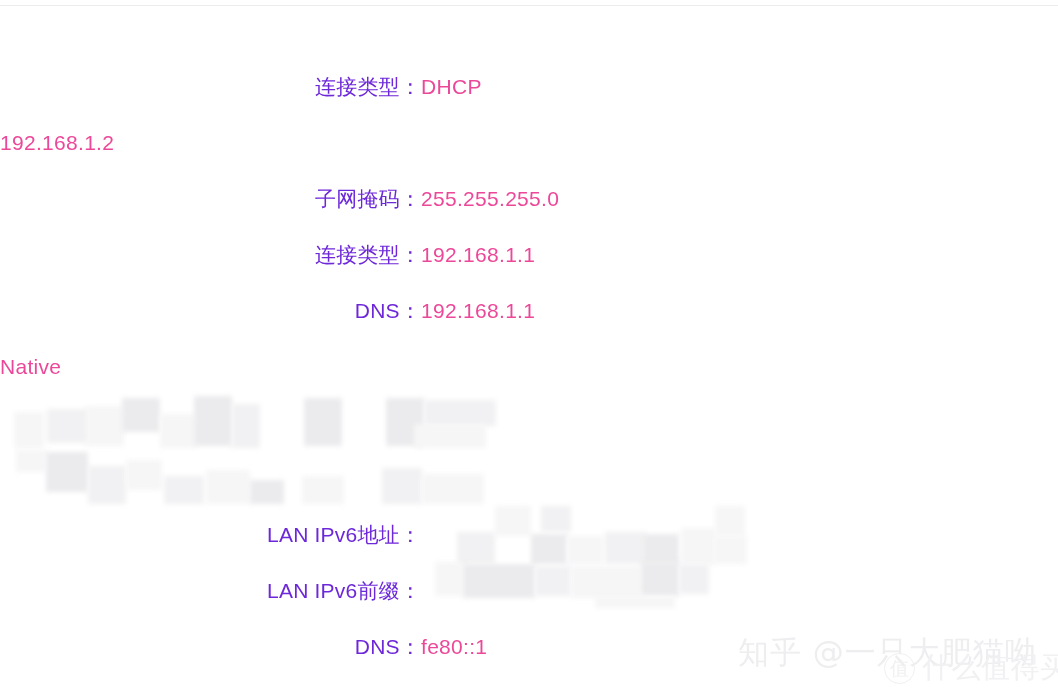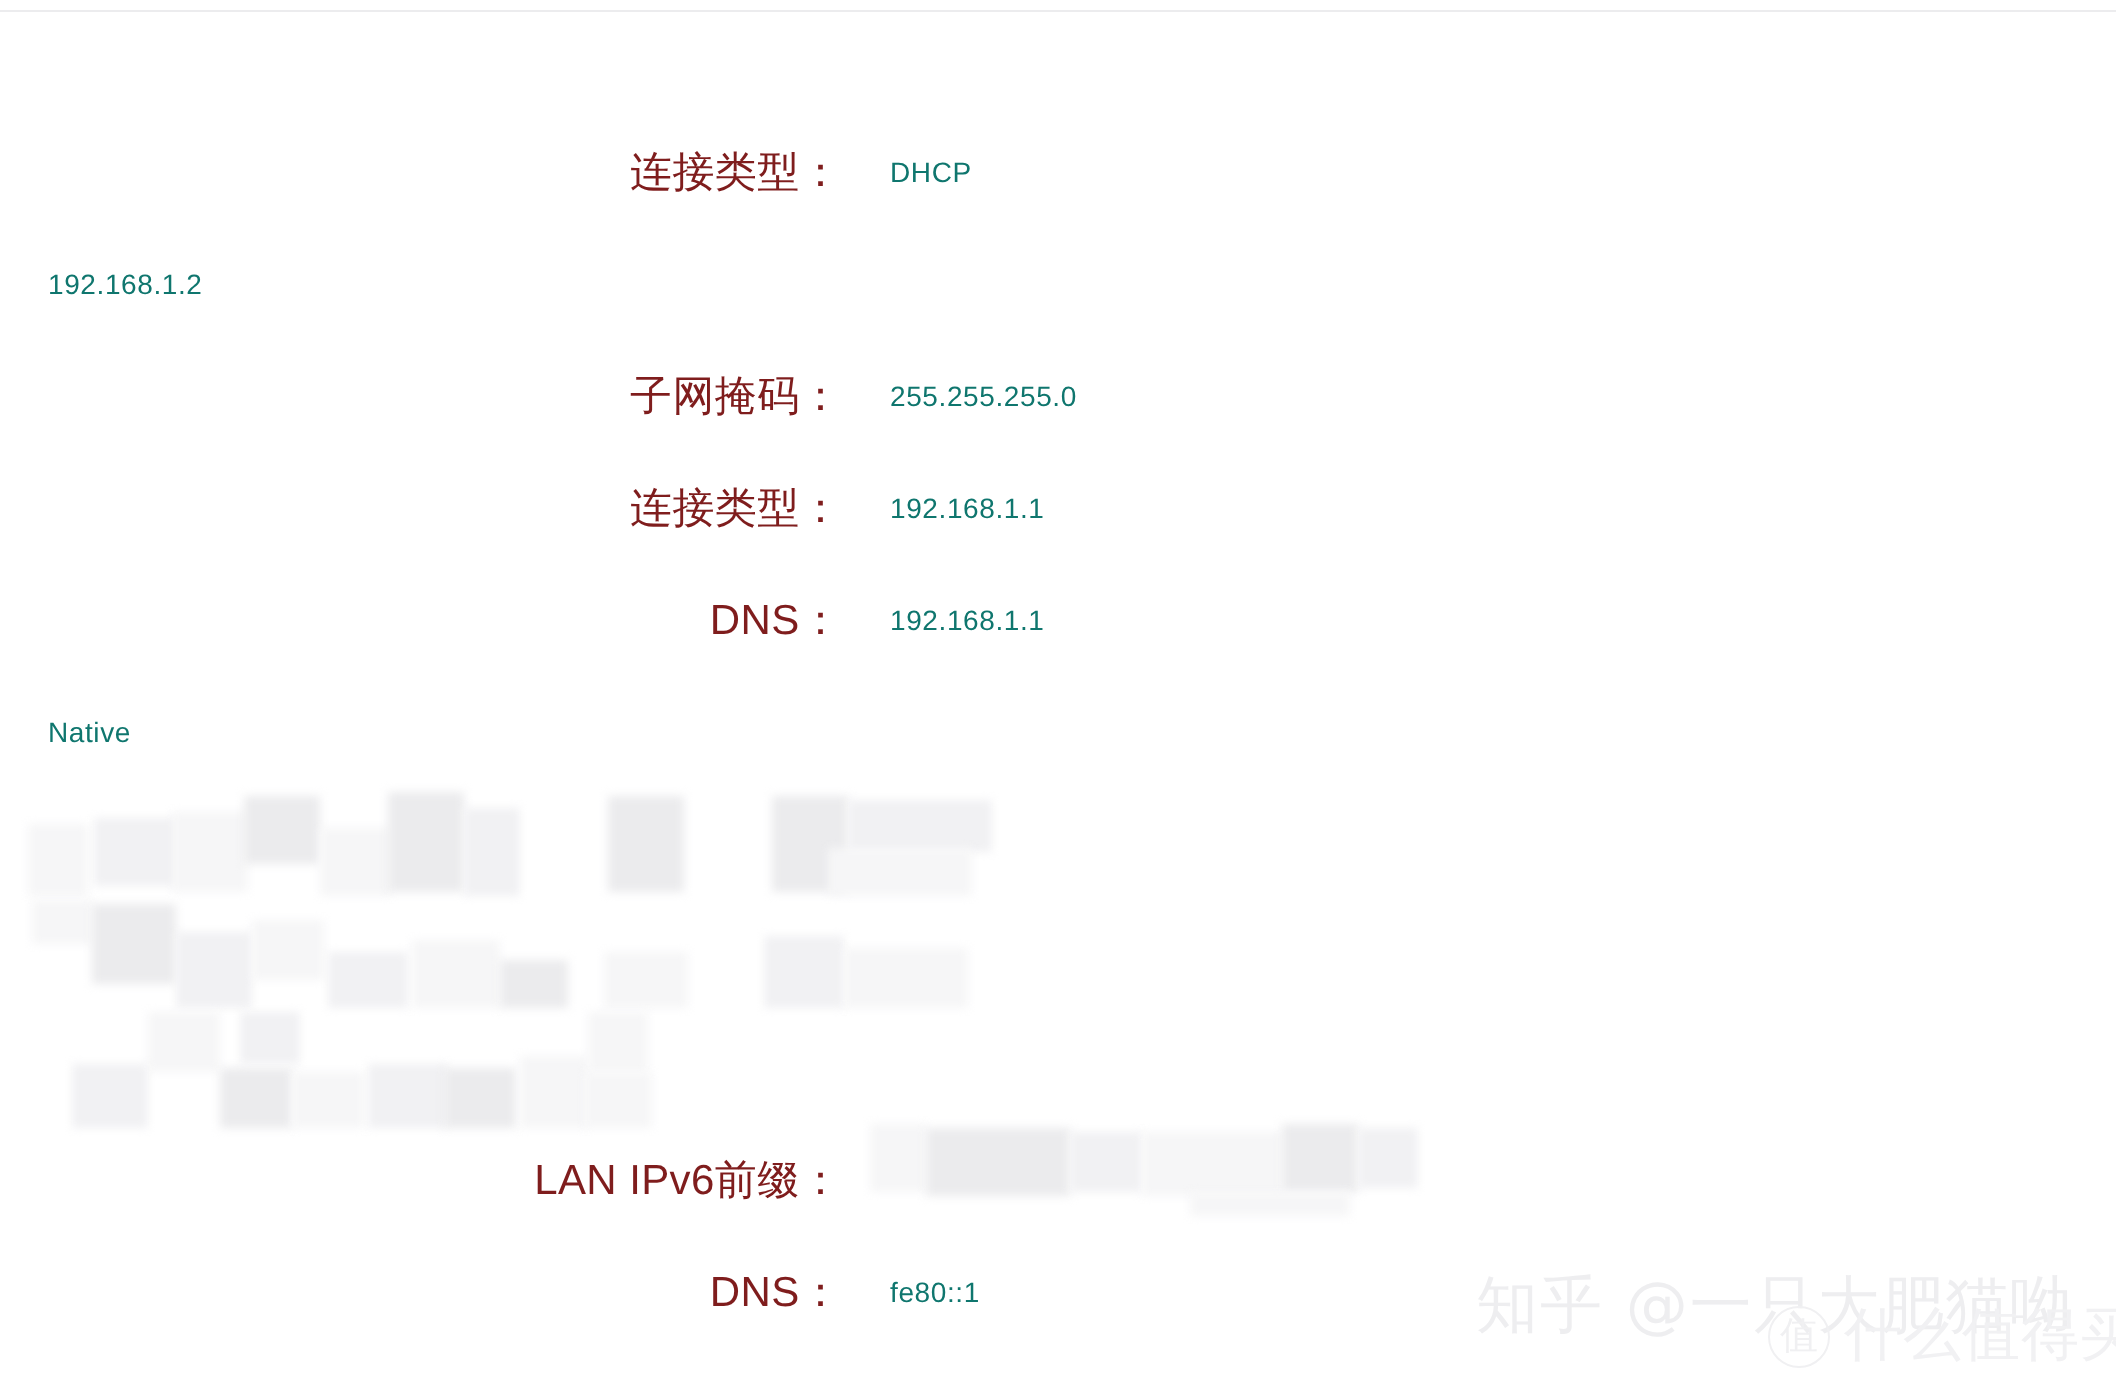"连接类型：" .row-label { color: #7f1d1d -> #6d28d9 }
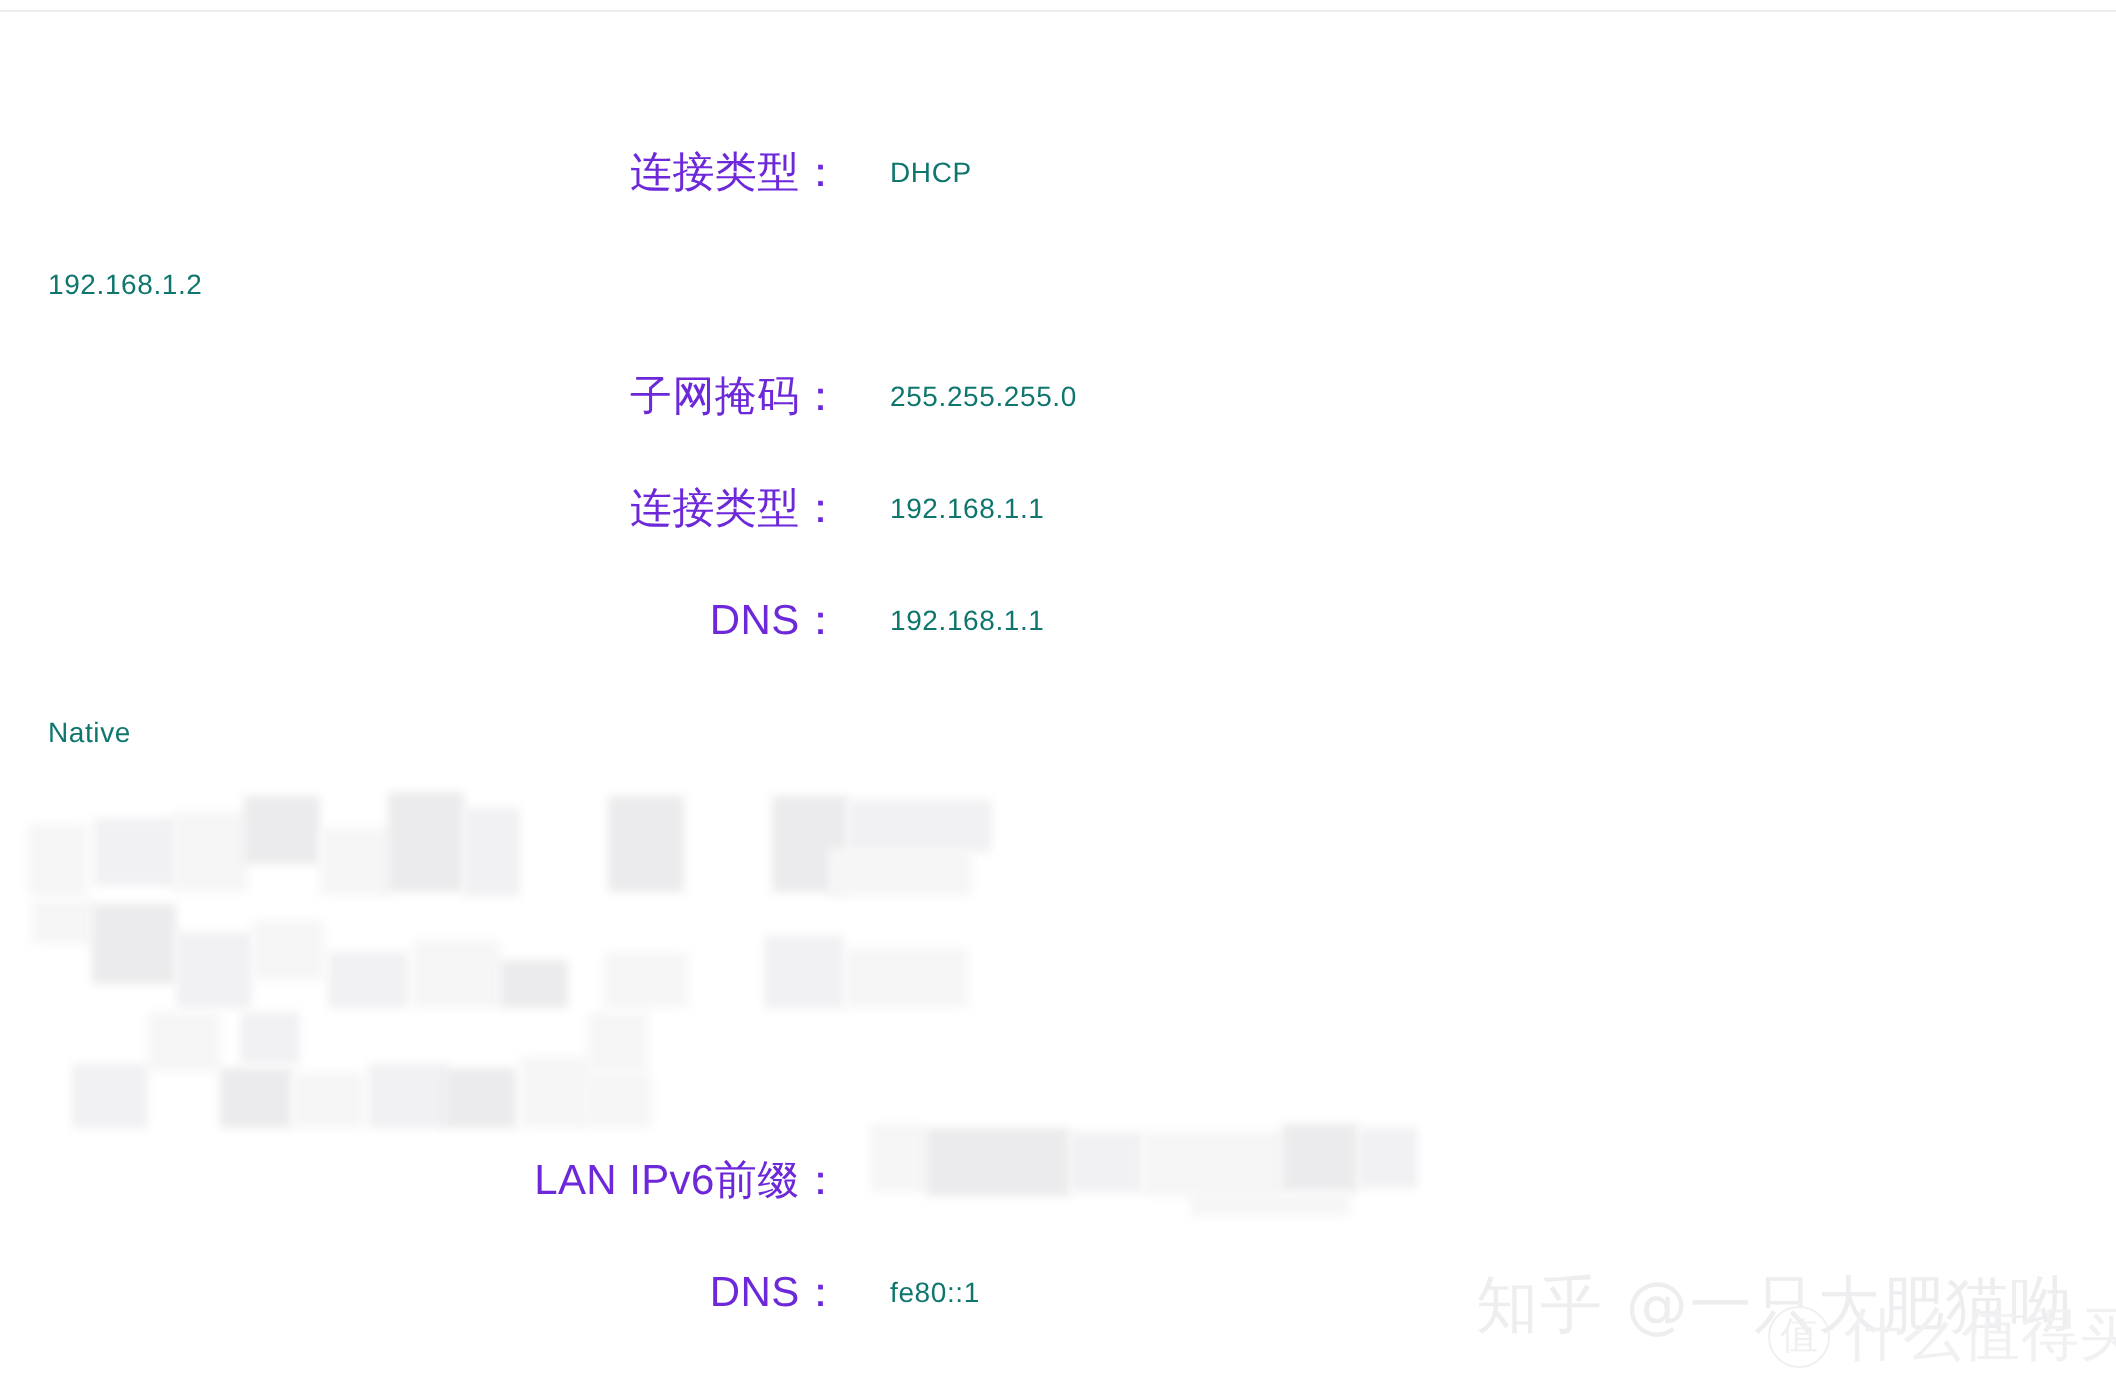"DHCP" .row-value { color: #0f766e -> #ec4899; font-size: 14px -> 21px; margin-left: 24px -> none }
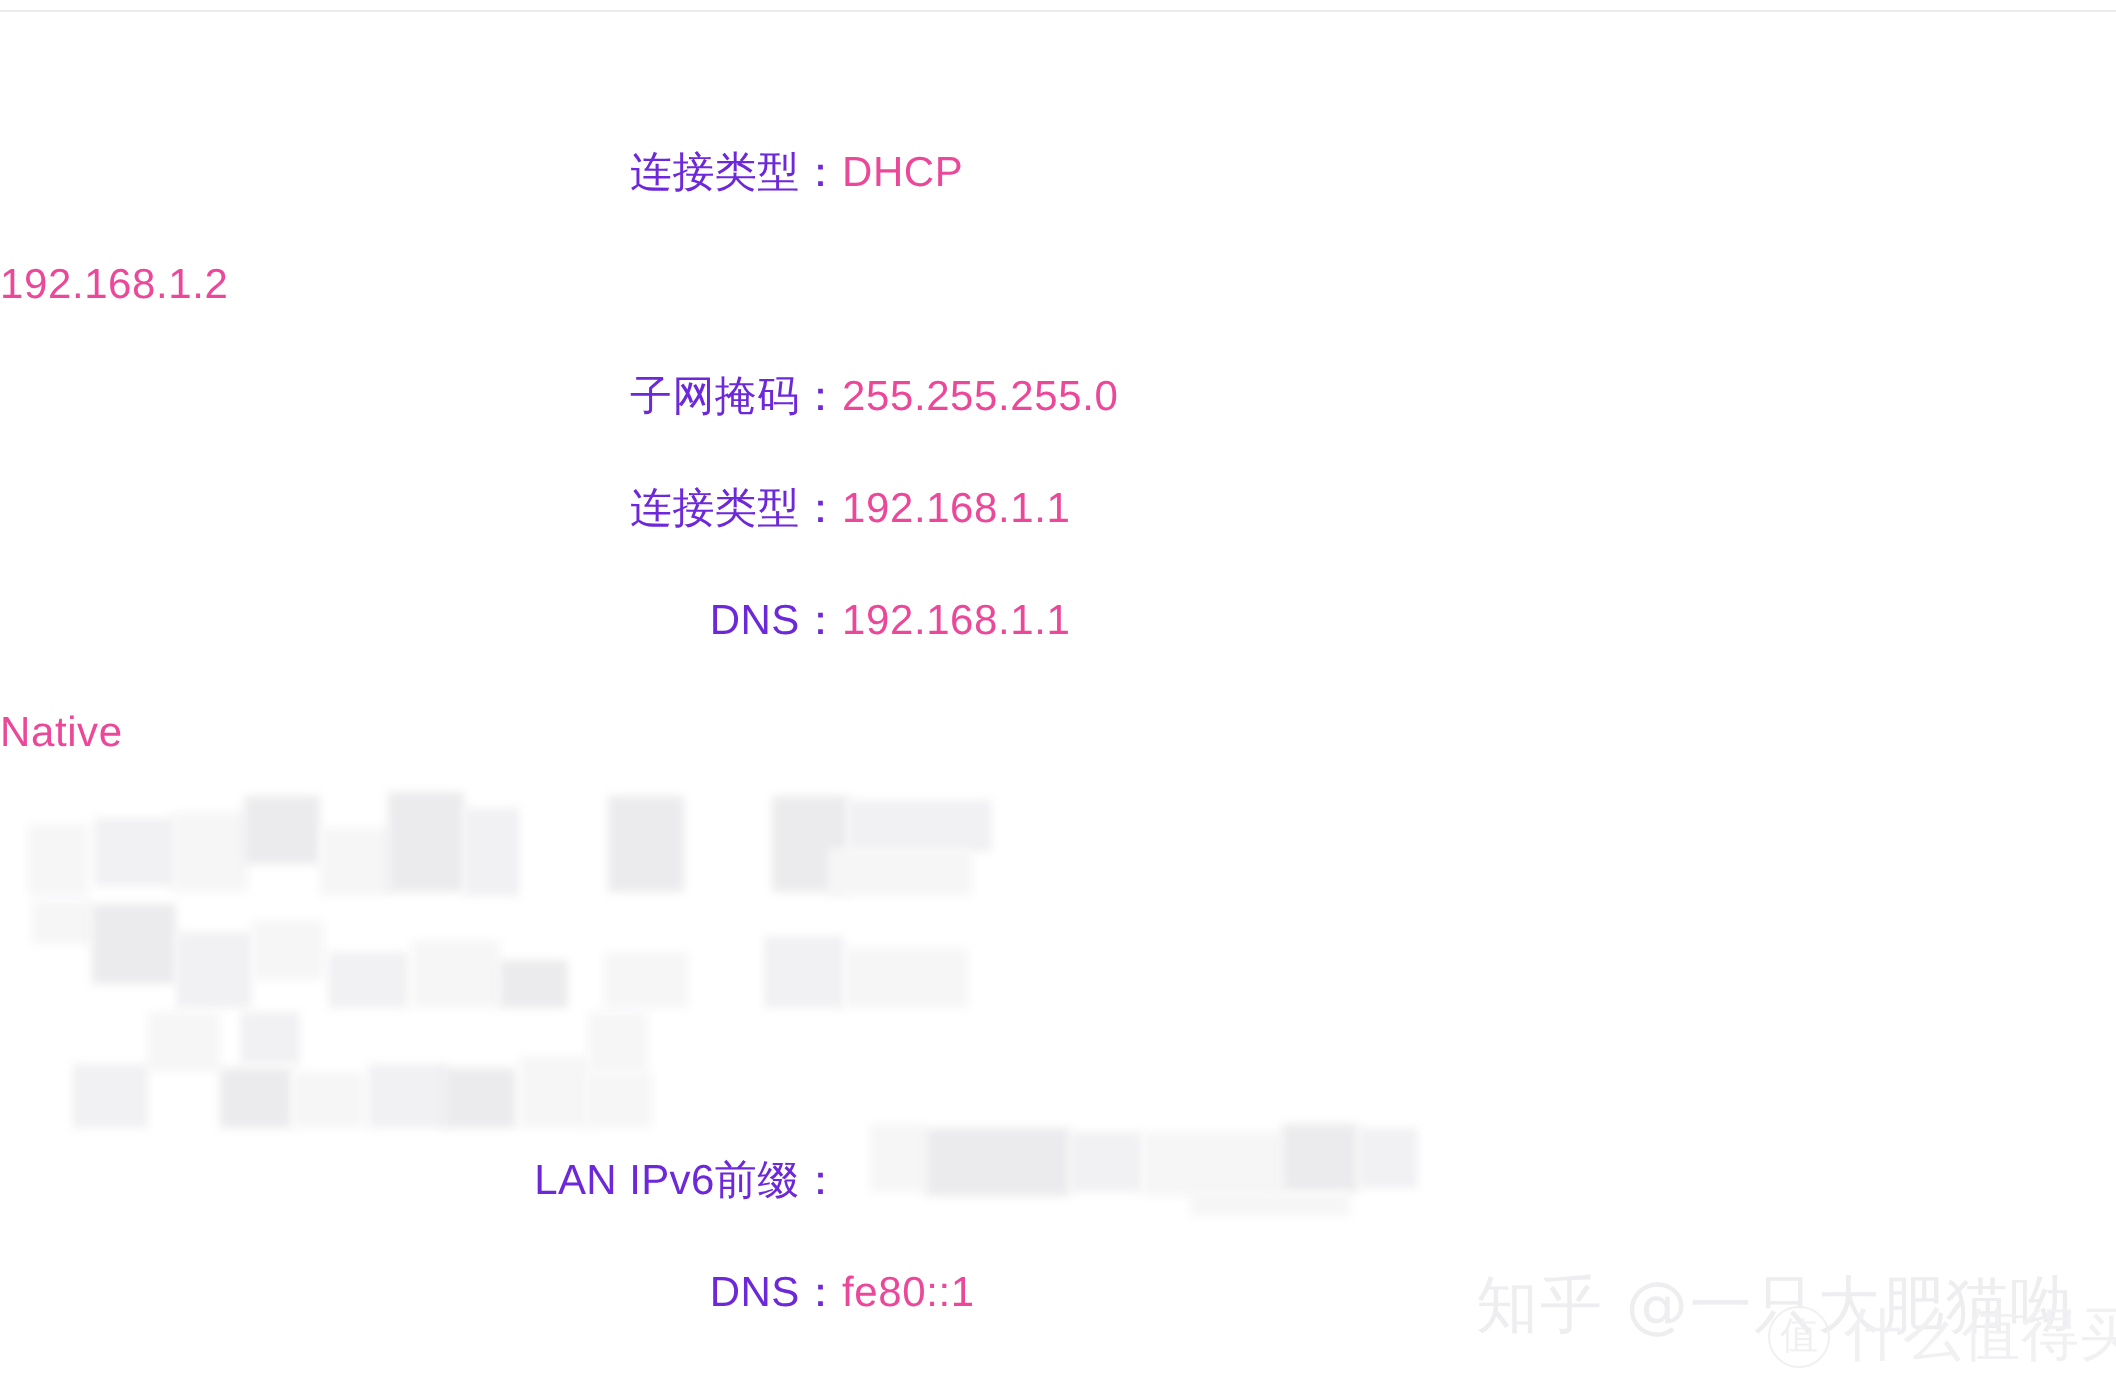"LAN IPv6地址：" div.row-label { html: none -> <div>LAN IPv6地址：</div> }
